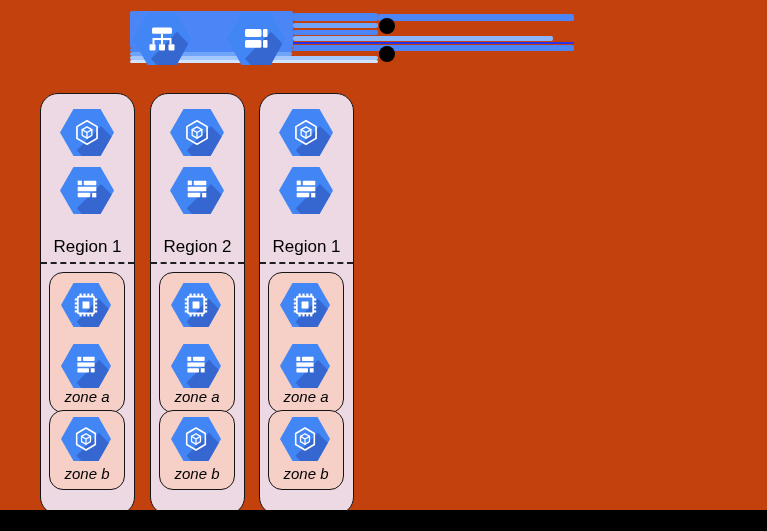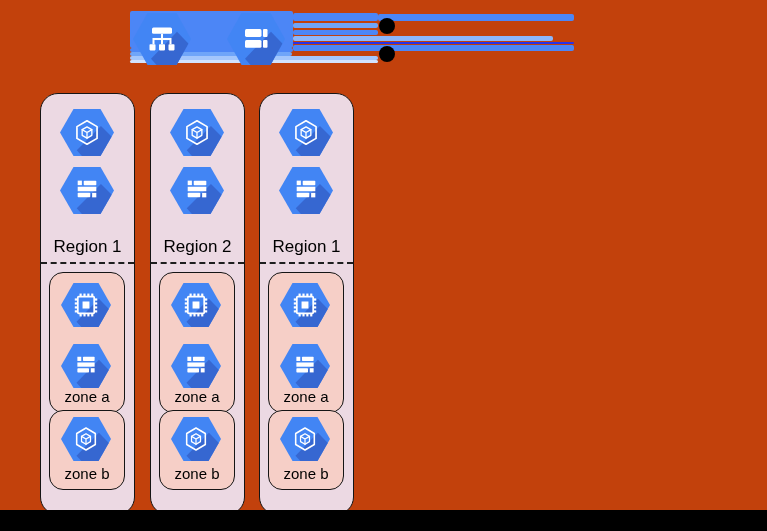"zone a" .zlabel { font-style: none -> italic }
